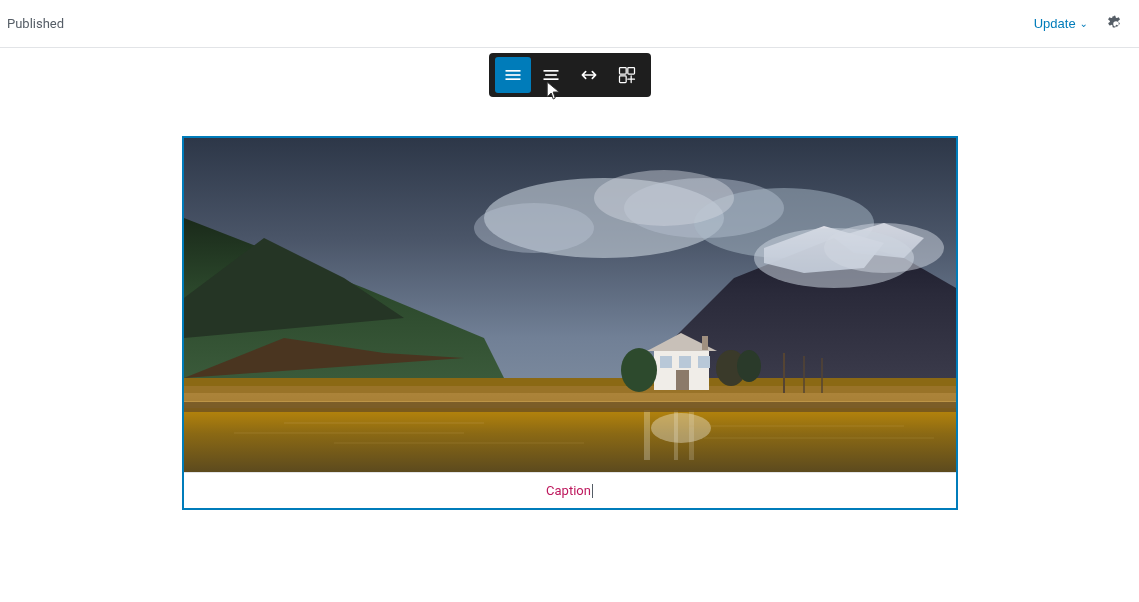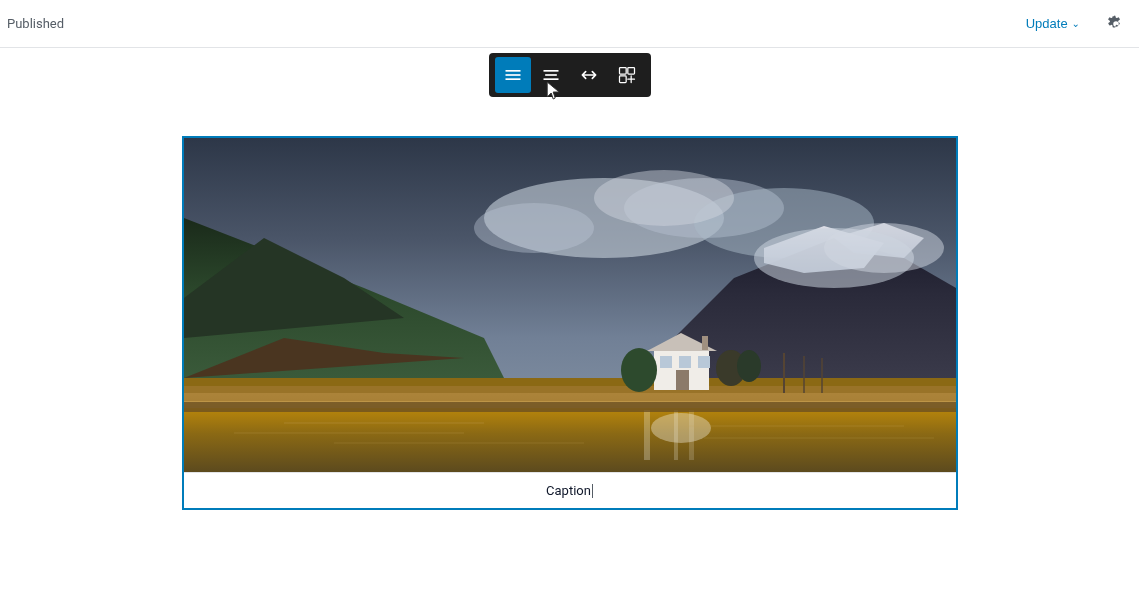"Update" .top-bar-right { gap: 20px -> 12px }
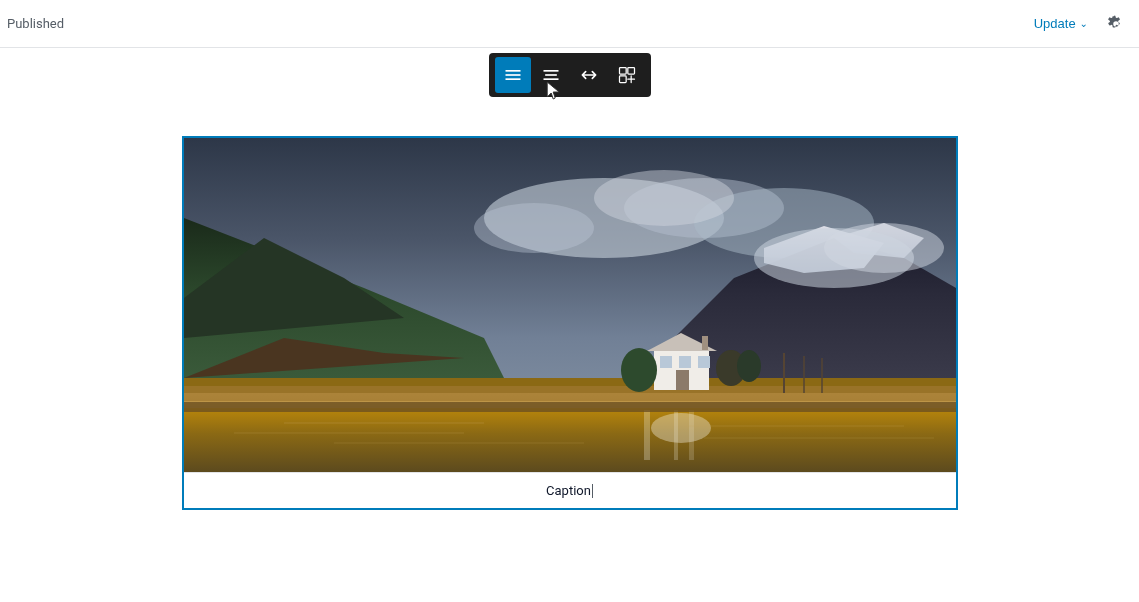"Caption" .caption-area { color: #0f172a -> #be185d }
